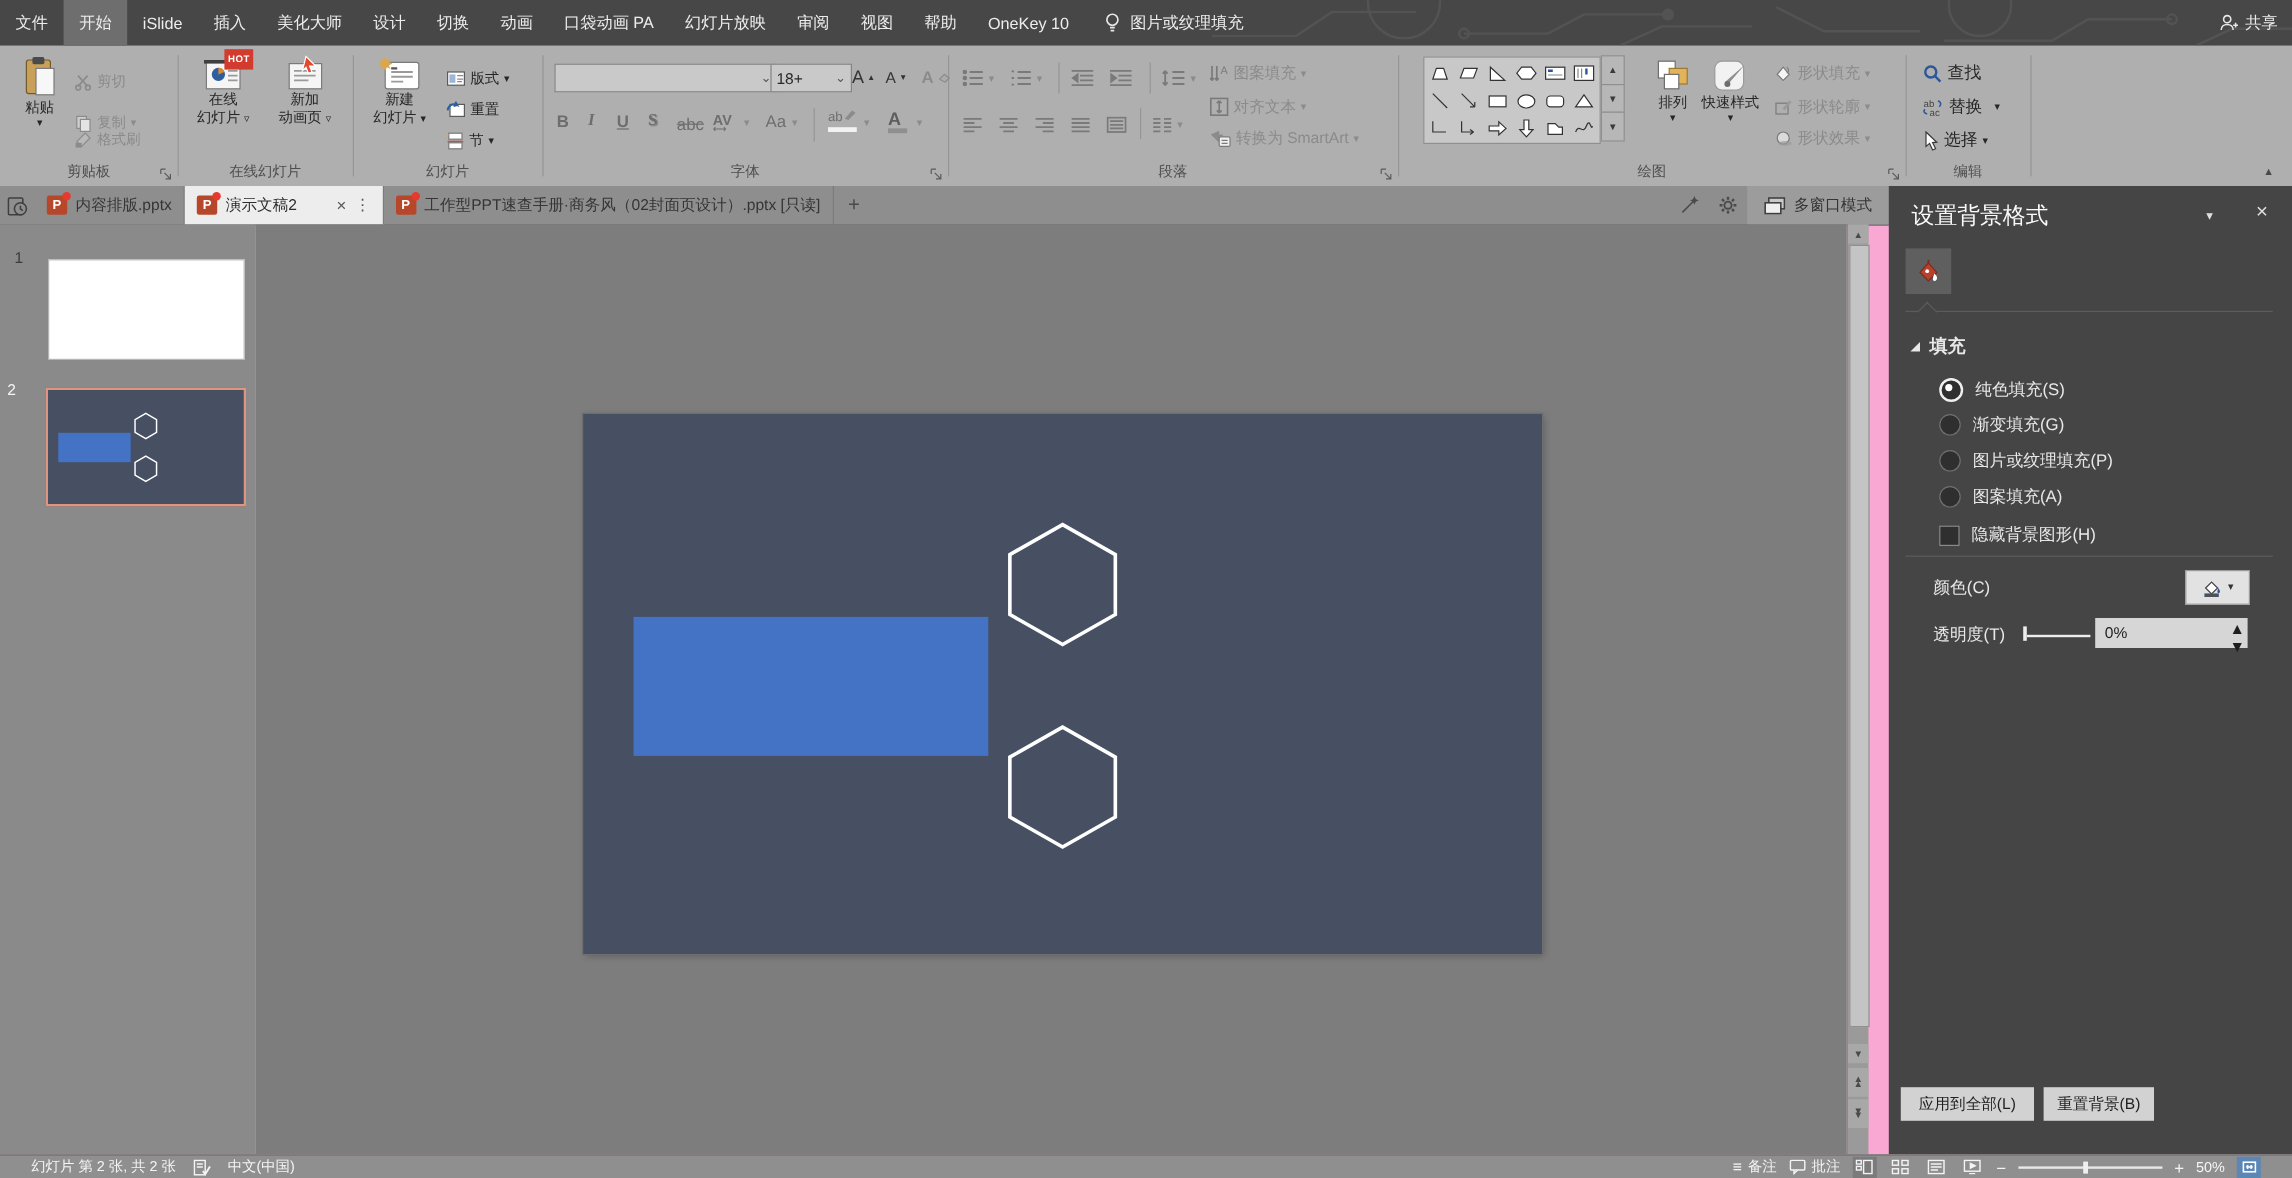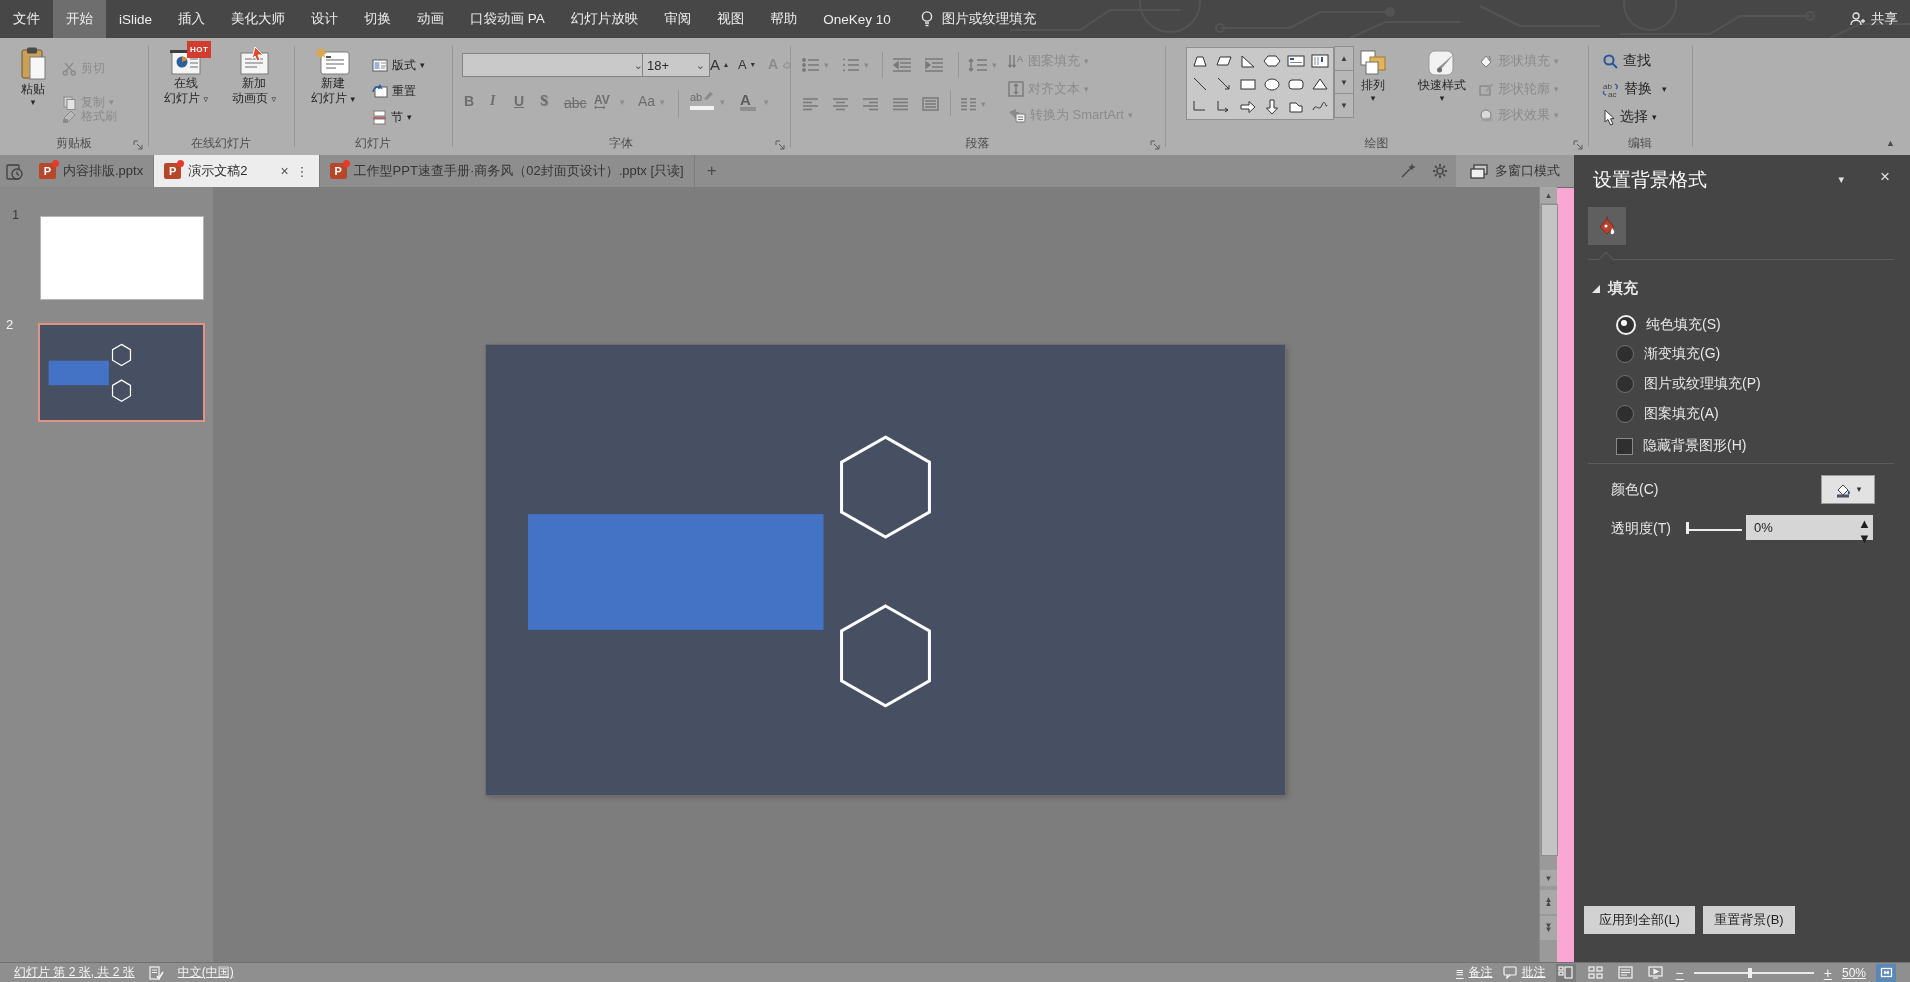"排列" div.bigbtn { left: 186px -> 207px }
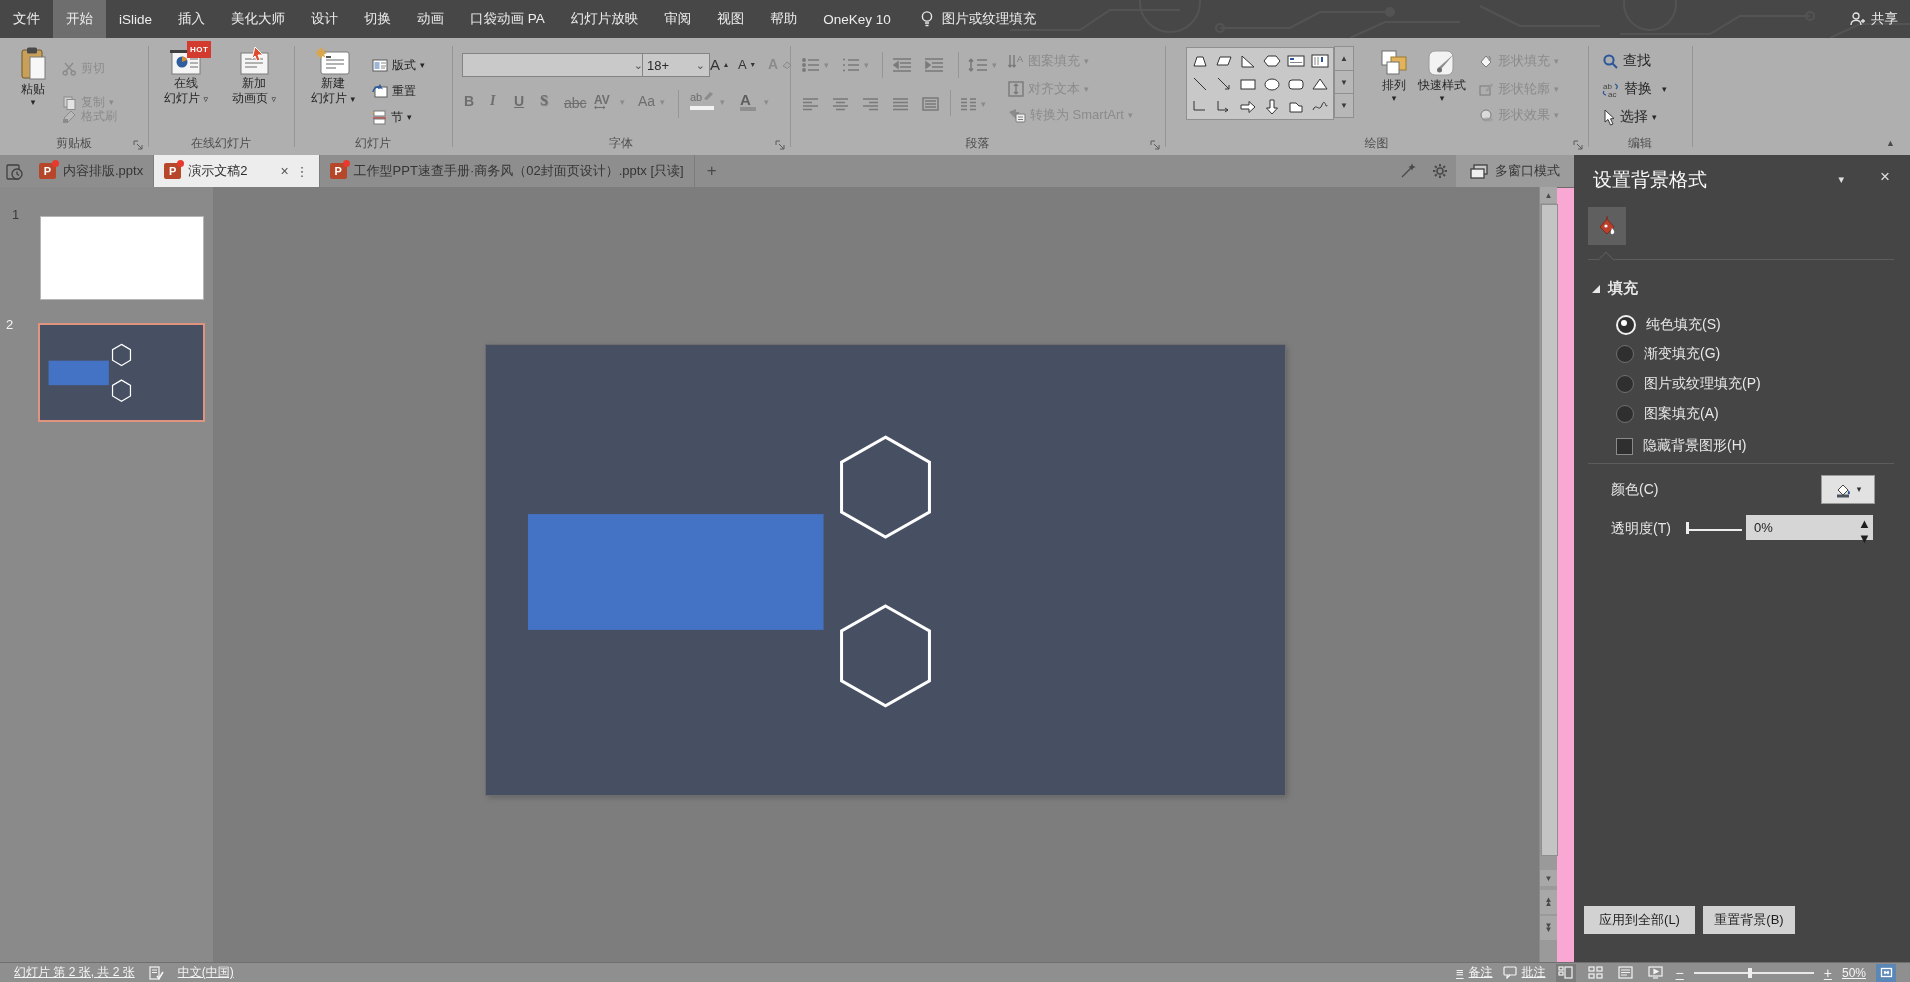"幻灯片 第 2 张, 共" .statusbar { padding: 0 14px -> 0 26px; text-decoration: underline -> none }
